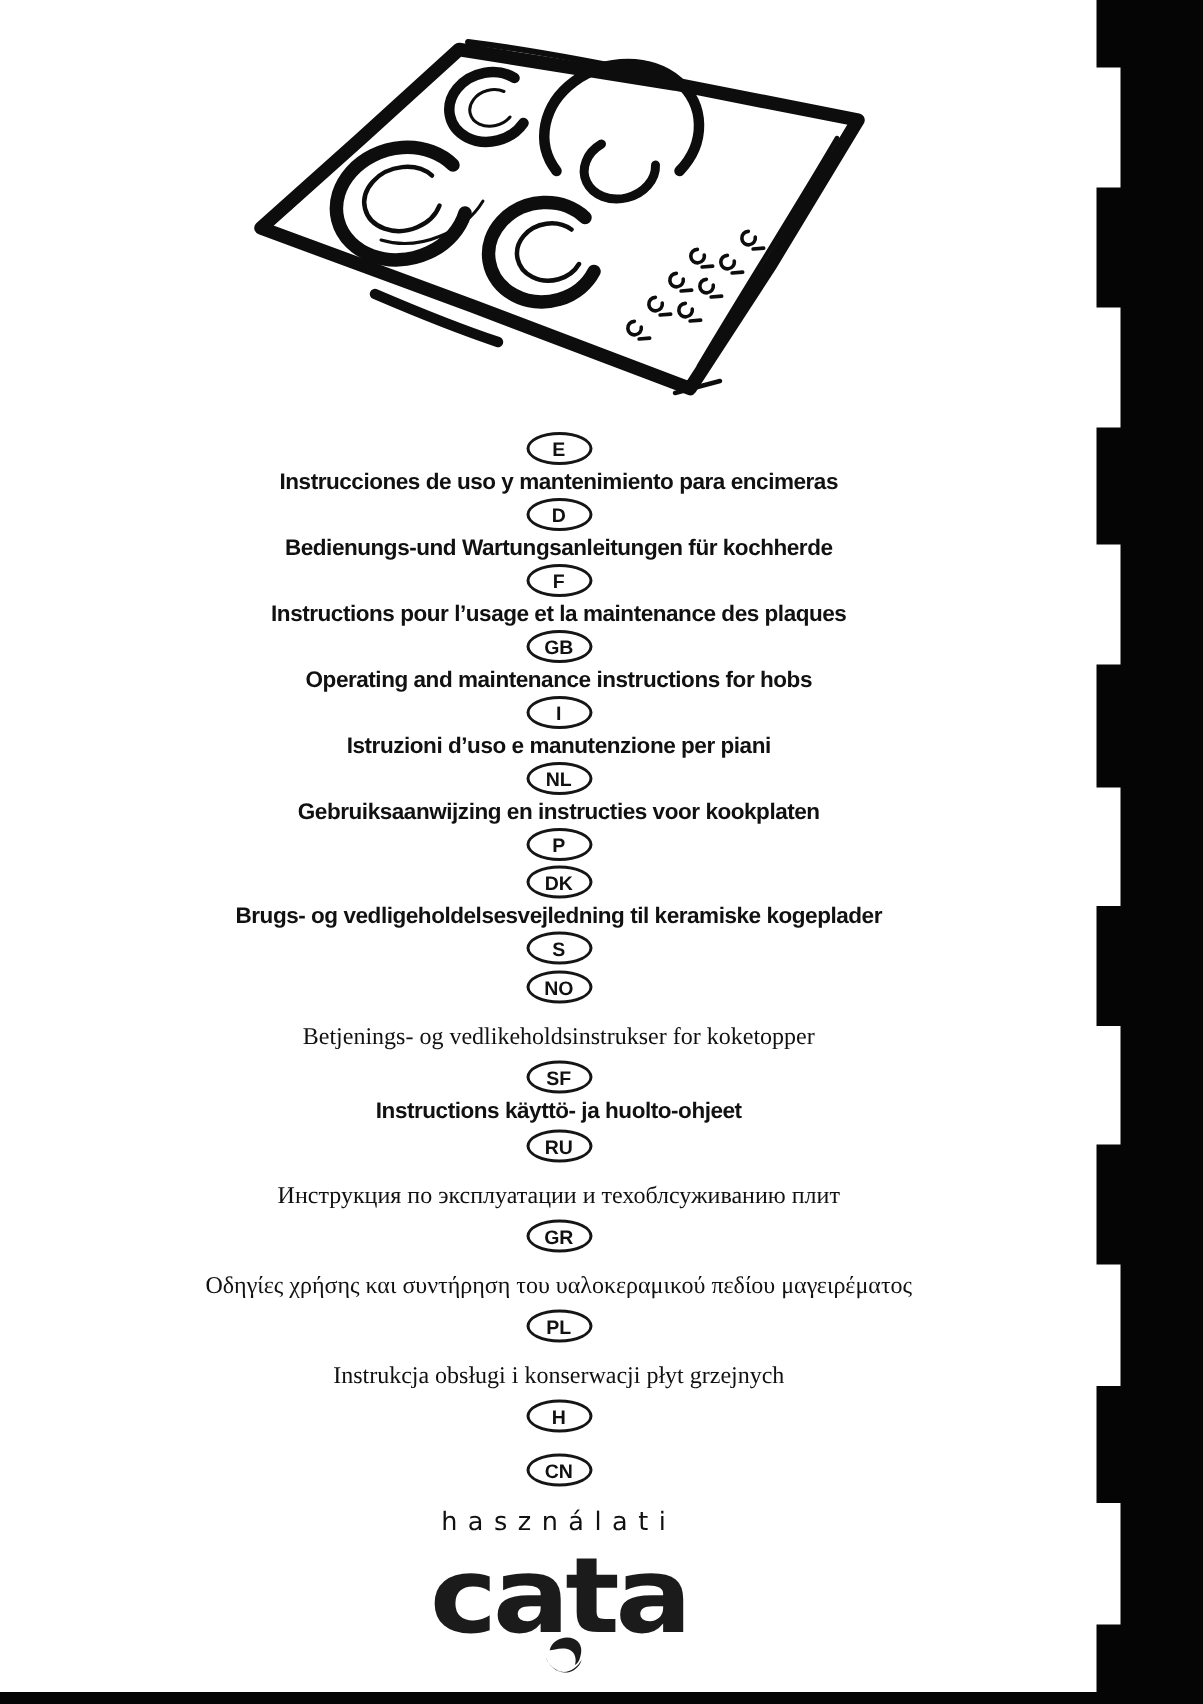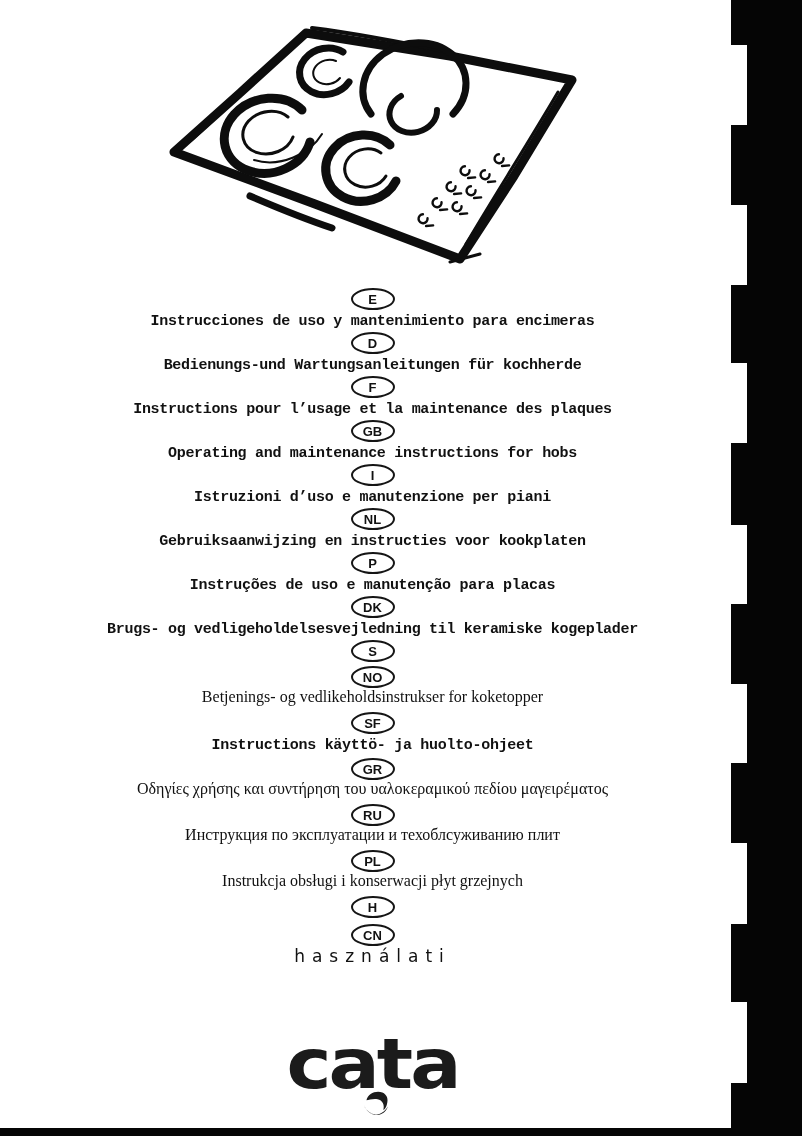"Instrucciones de uso y mantenimiento" .lang-title.bold { font-family: Liberation Mono, monospace -> Liberation Sans, sans-serif }
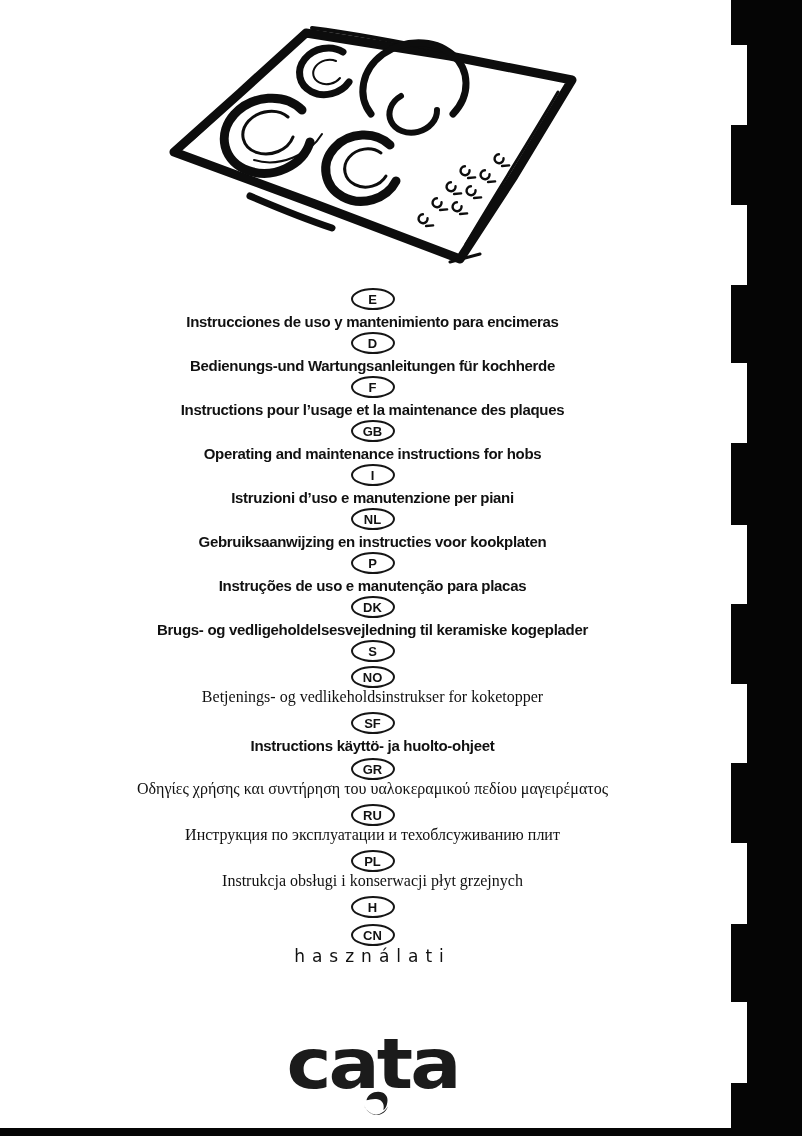"Instruções de uso e manutenção" div.lang-title { html: <div>Instruções de uso e manutenção para placas</div> -> none }
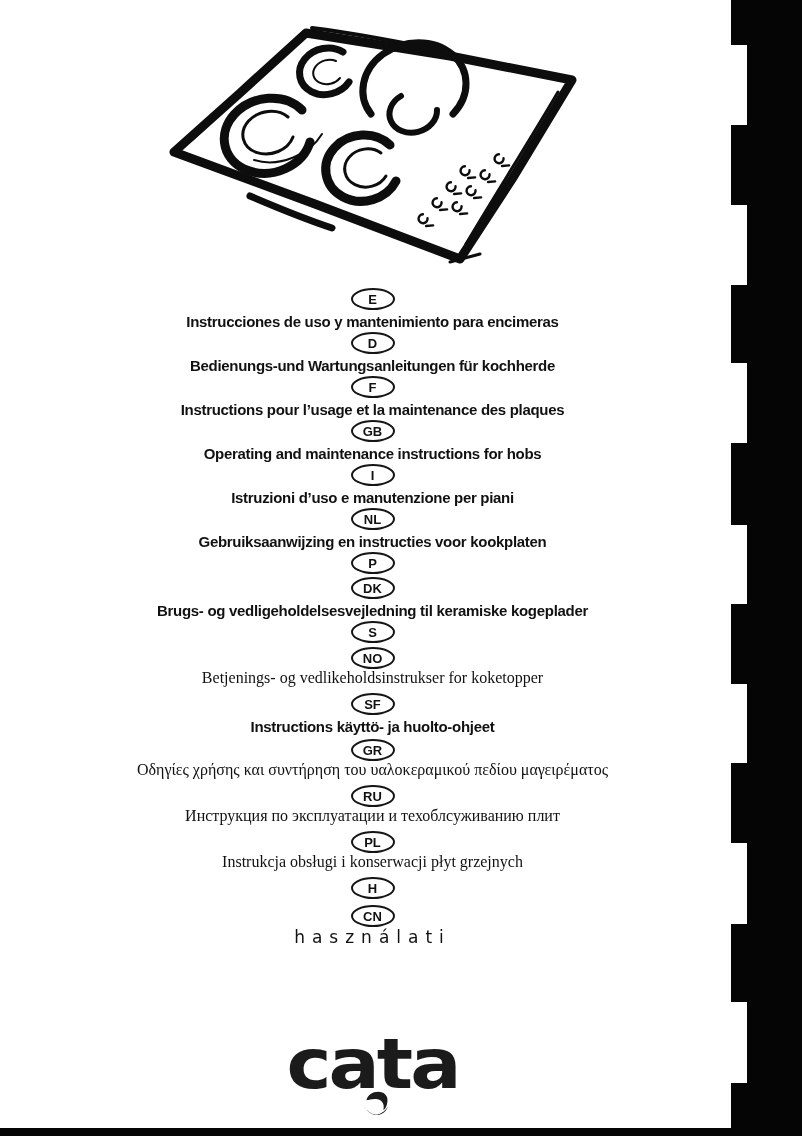"NO" .lang-entry.is-serif .lang-oval { margin-bottom: 0 -> 14px }
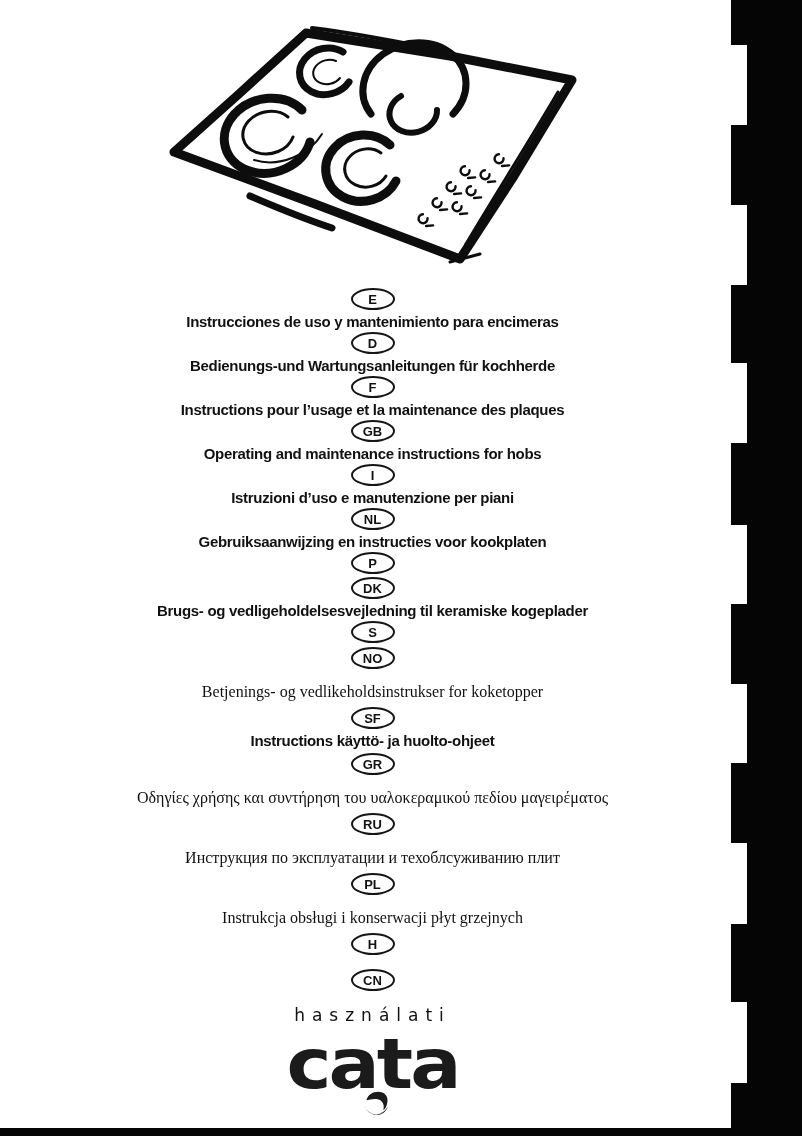"GR" div.lang-entry { order: before "RU" -> after "RU" }
